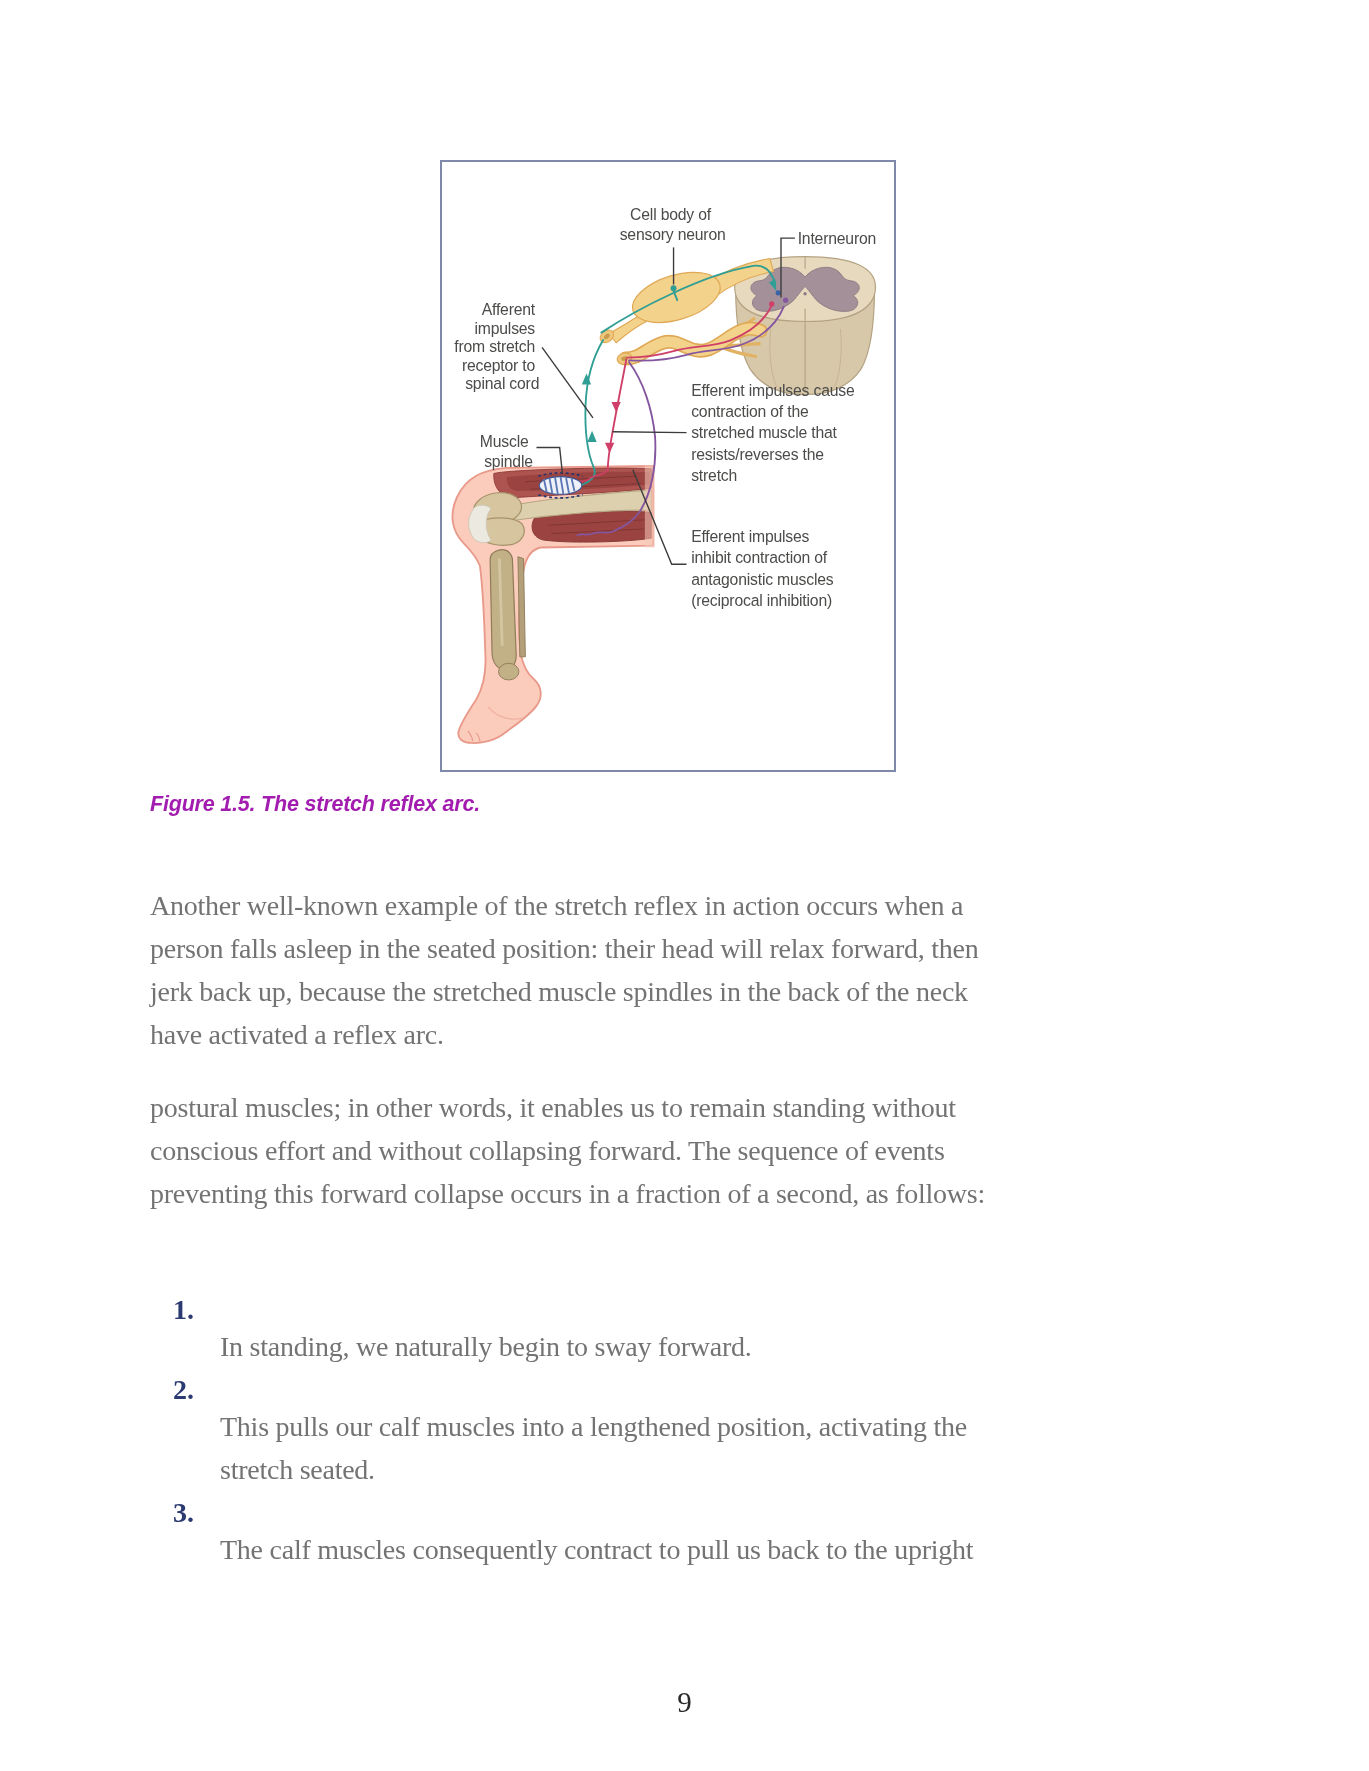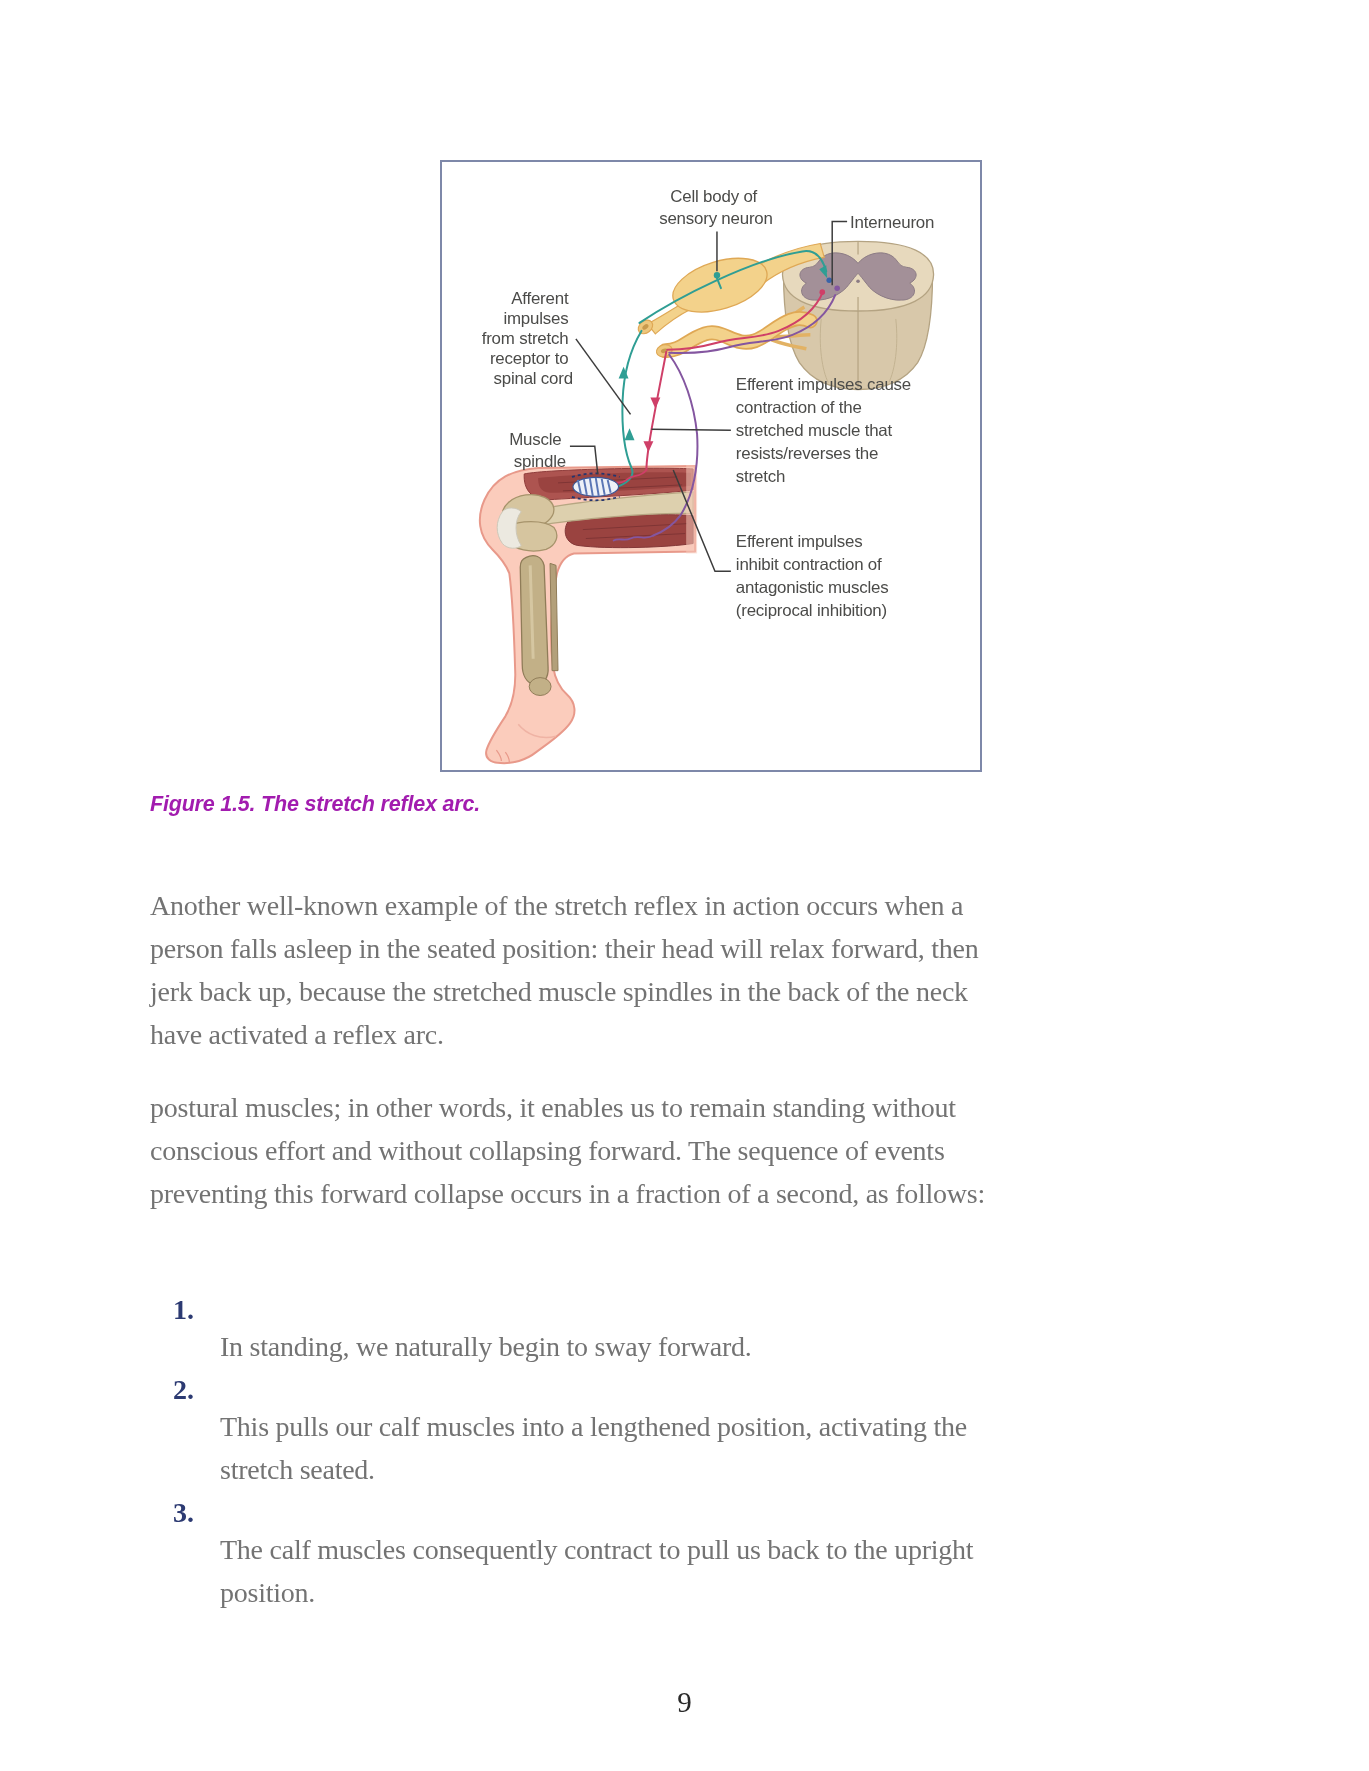"Cell body of sensory neuron" .figure-panel { width: 542px -> 456px }
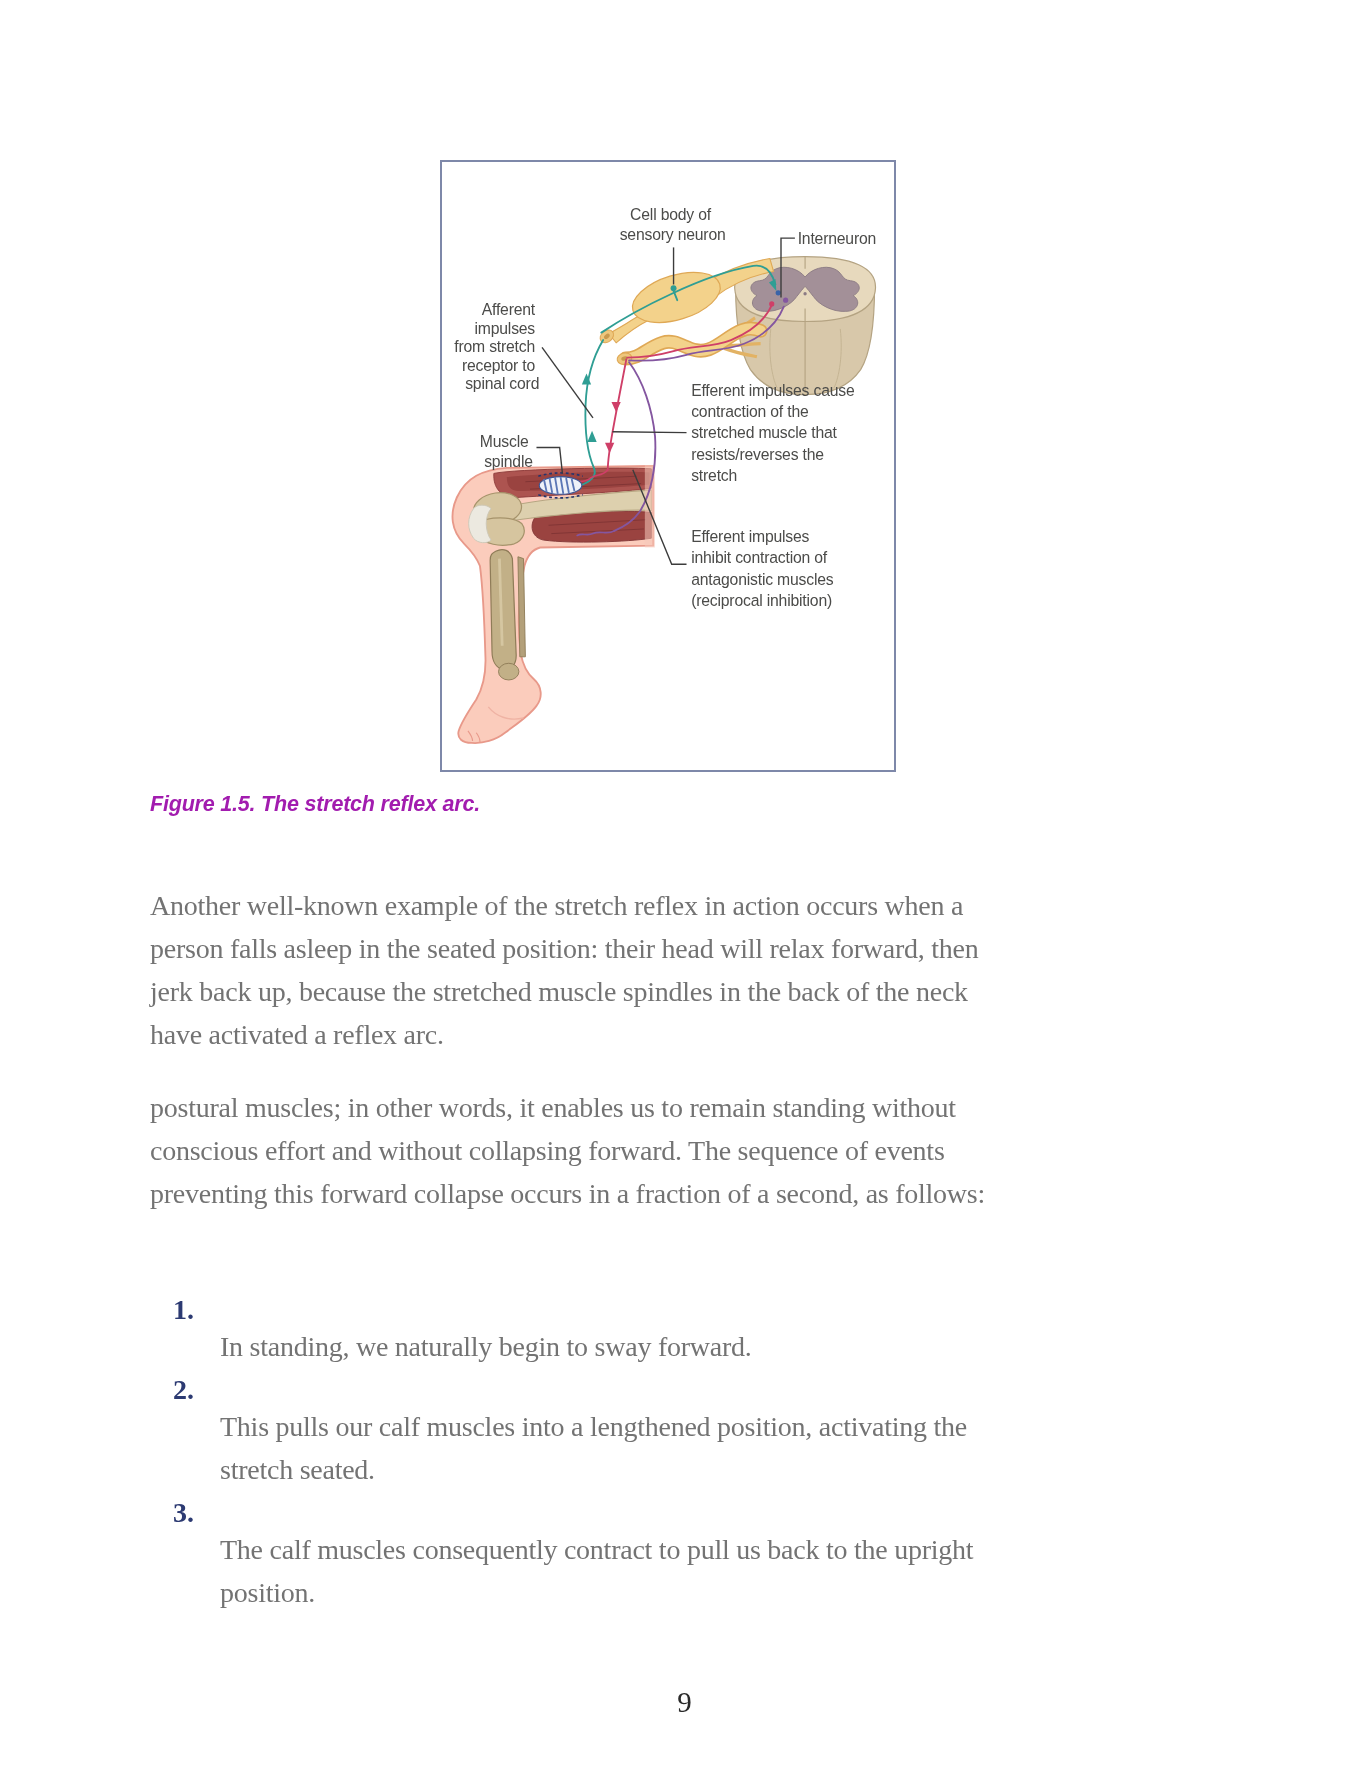"position." span.bline { html: <span>position.</span> -> none }
